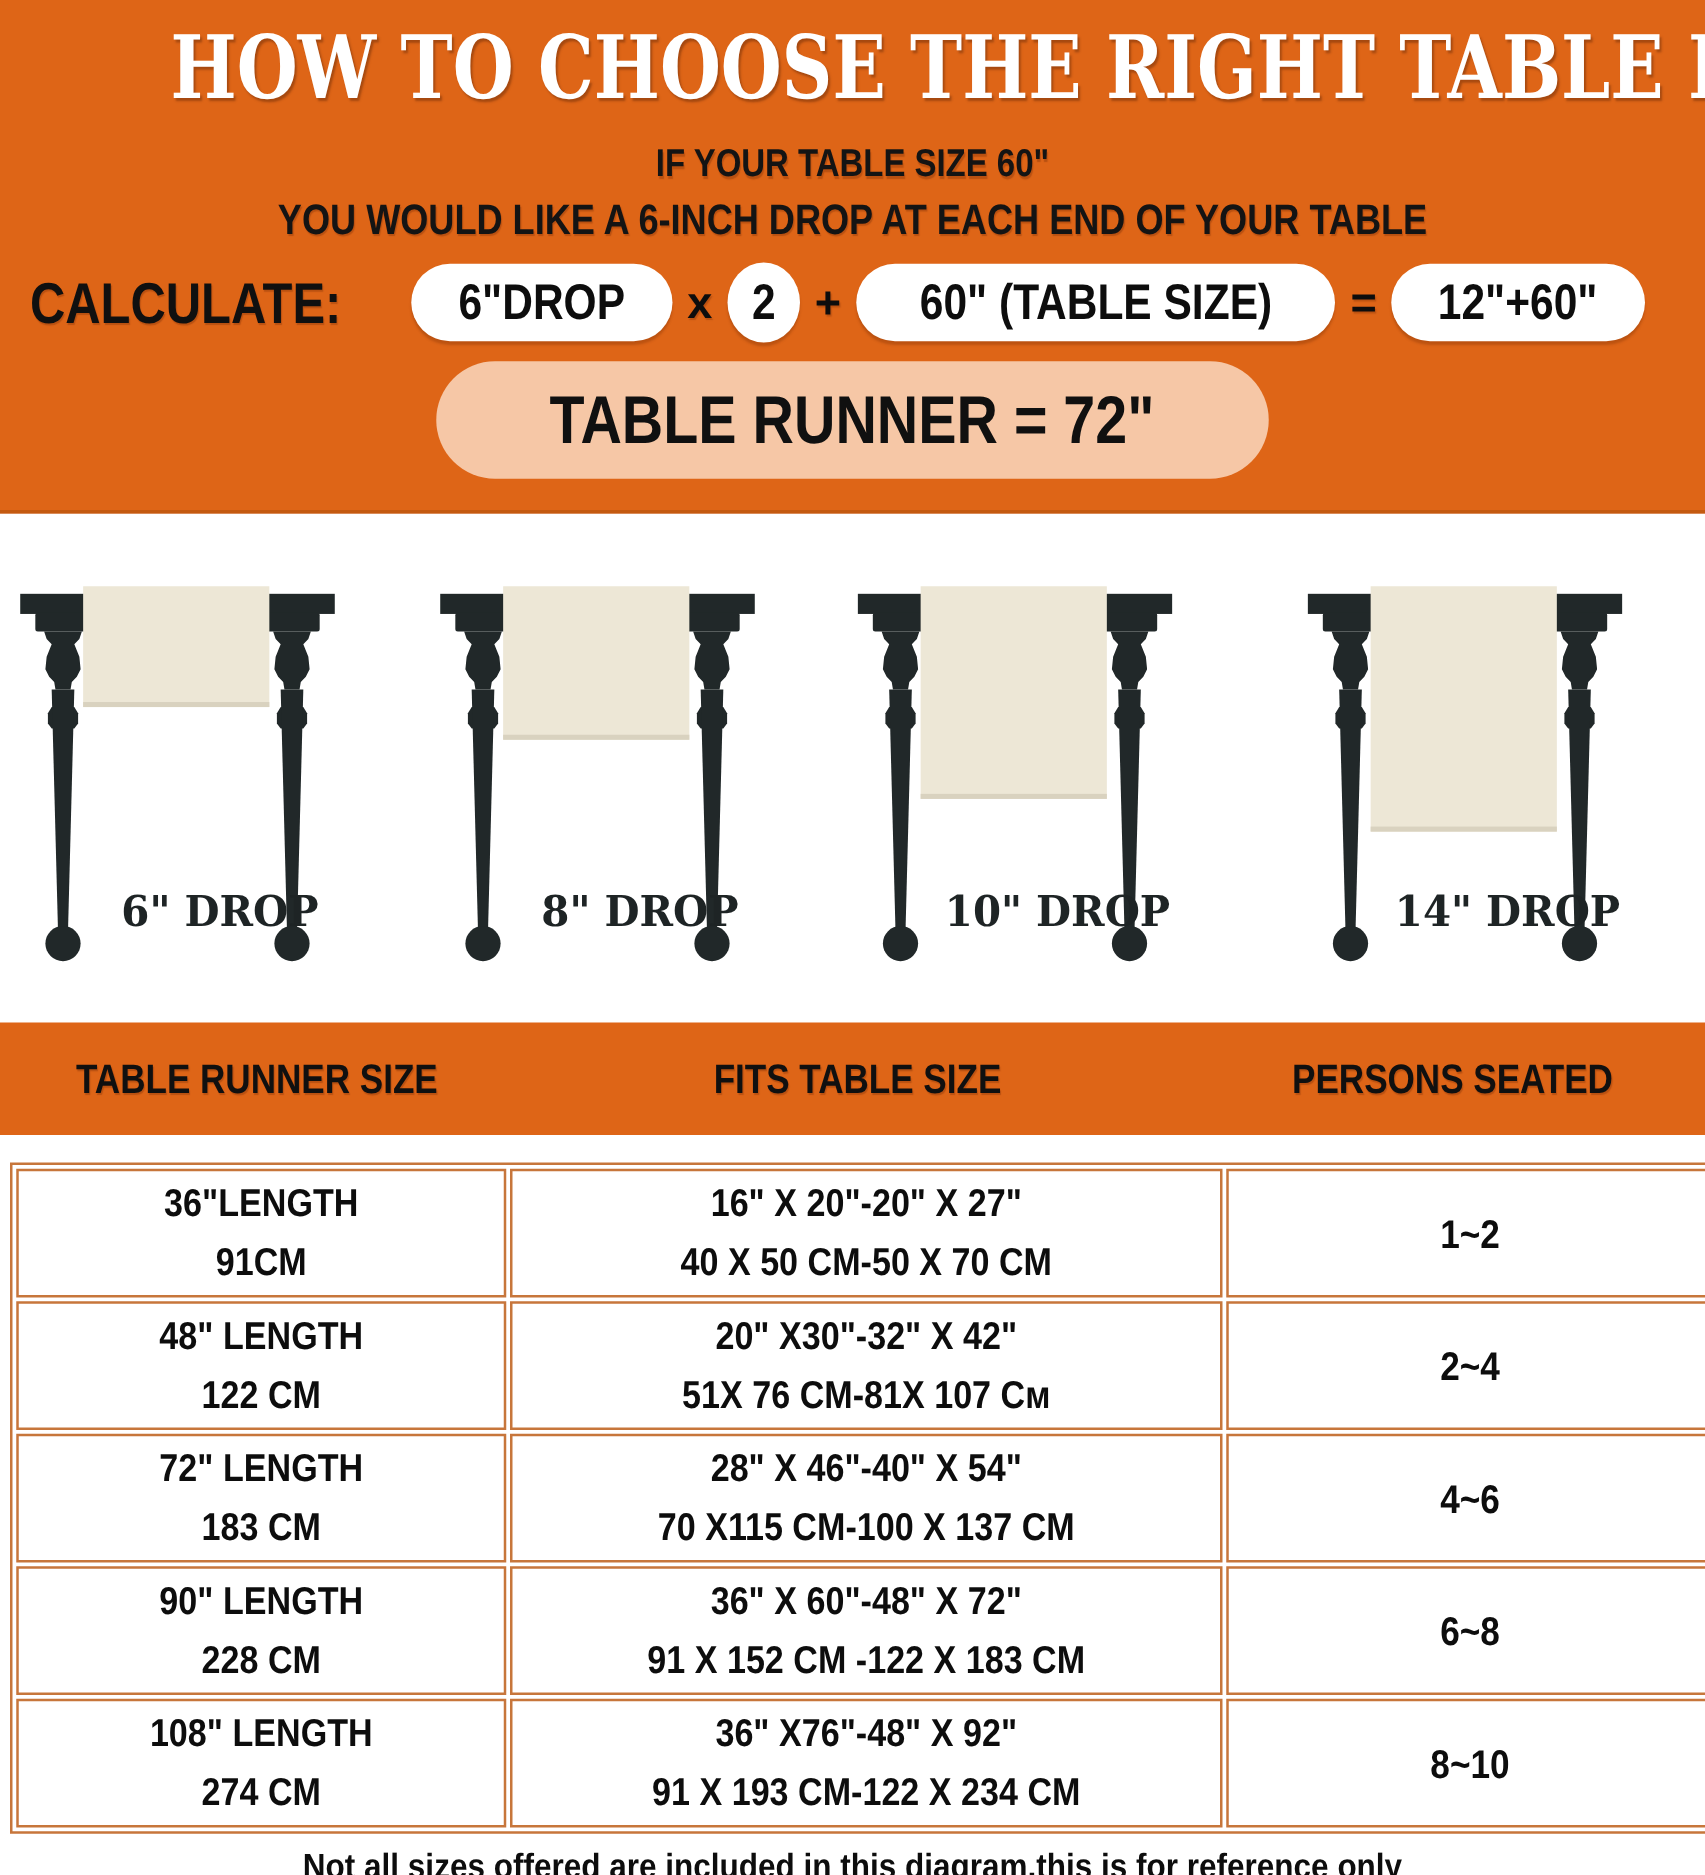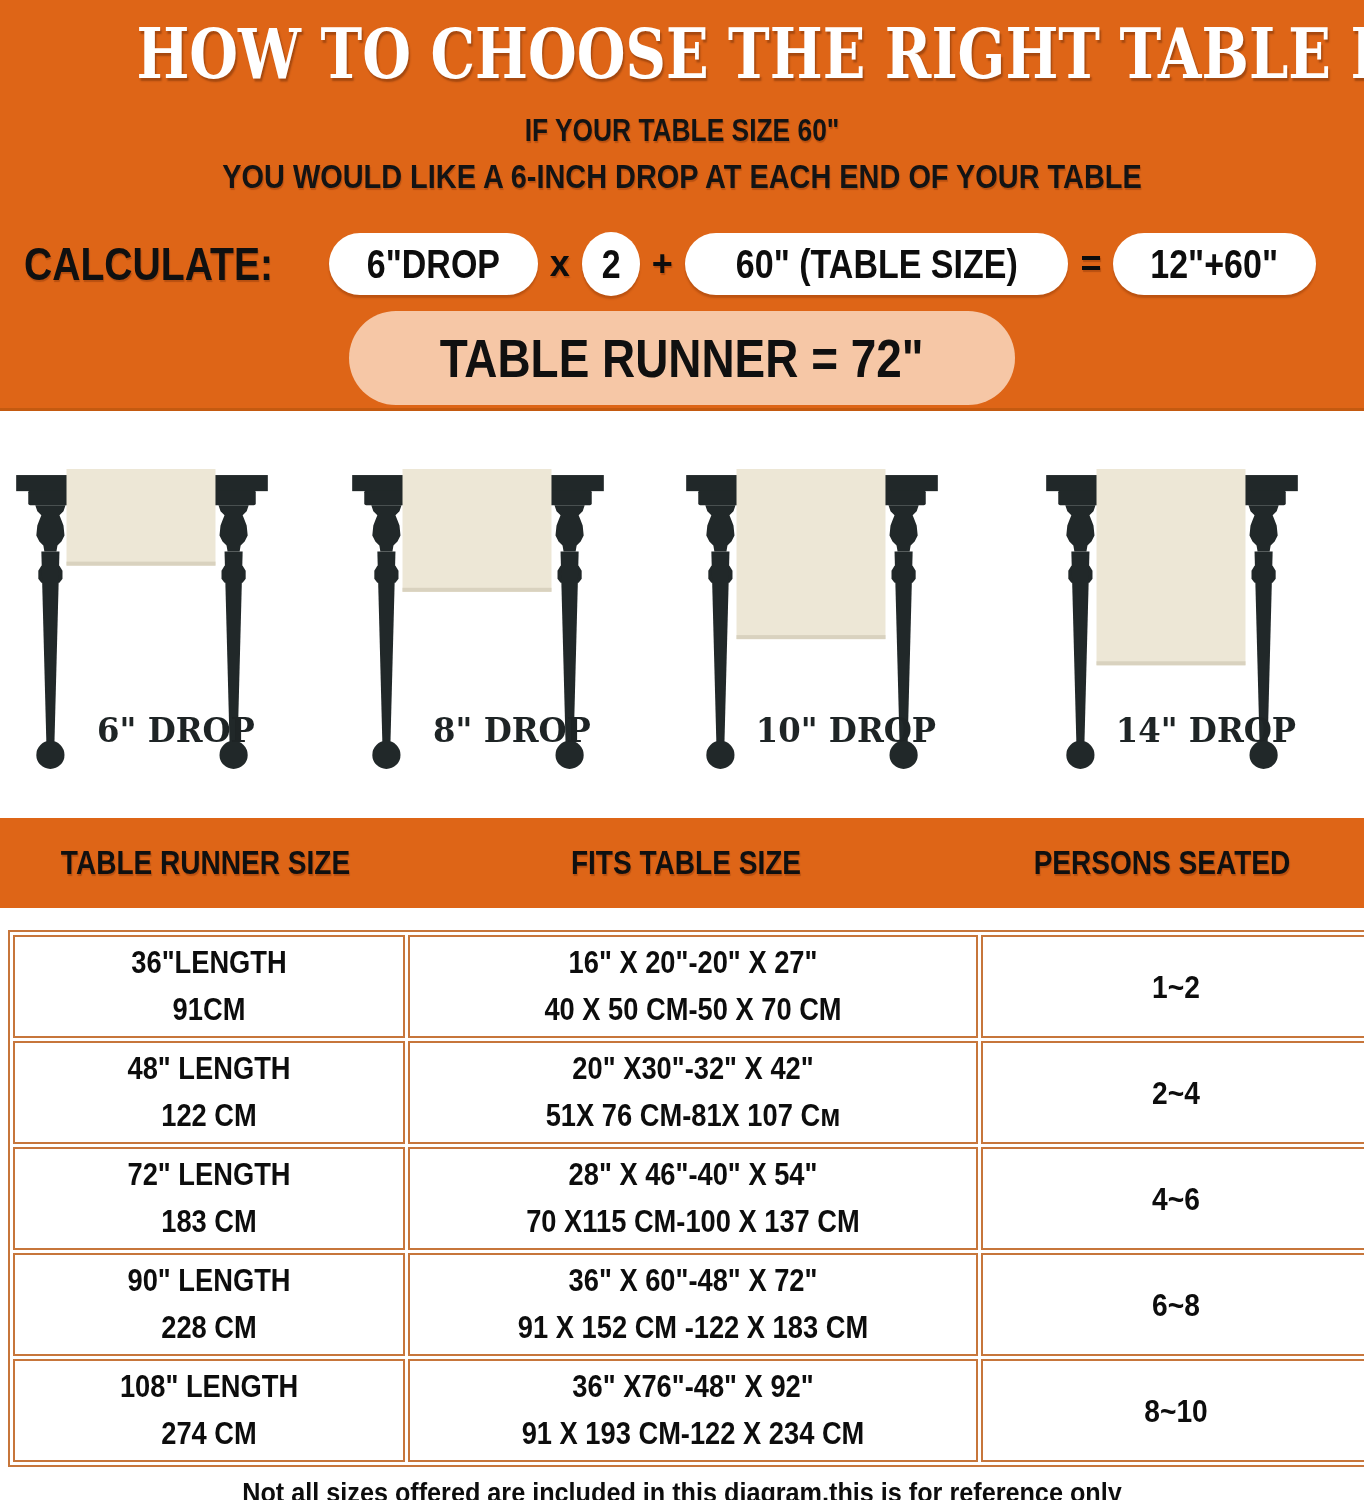"CALCULATE:" .calc-row { margin-top: 36px -> 14px }
